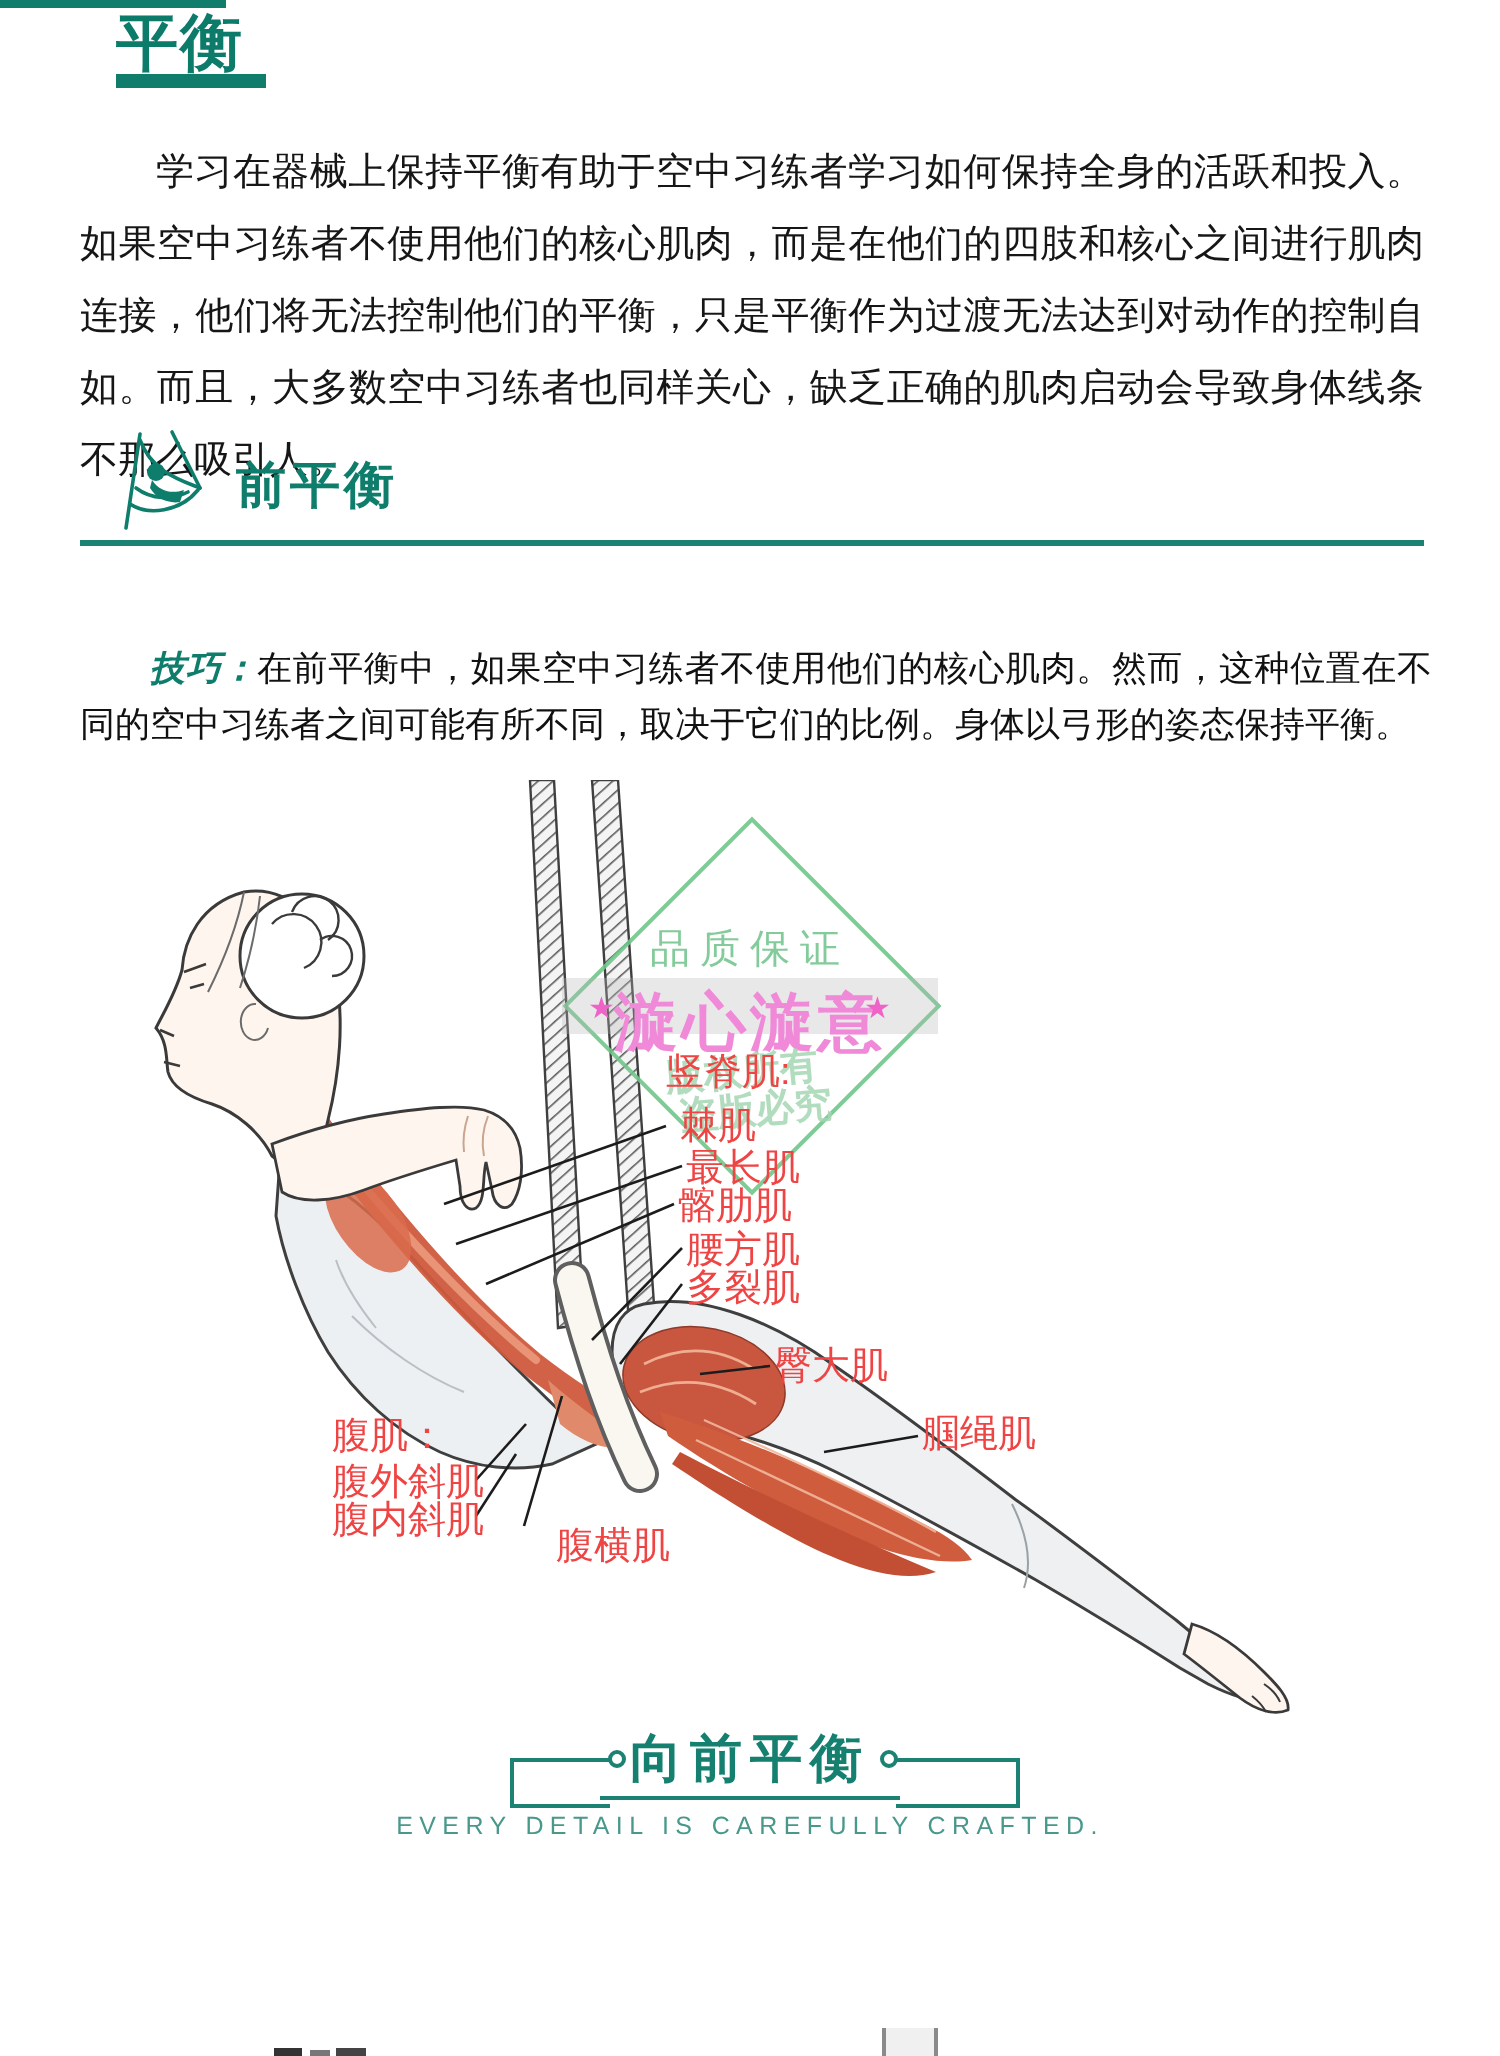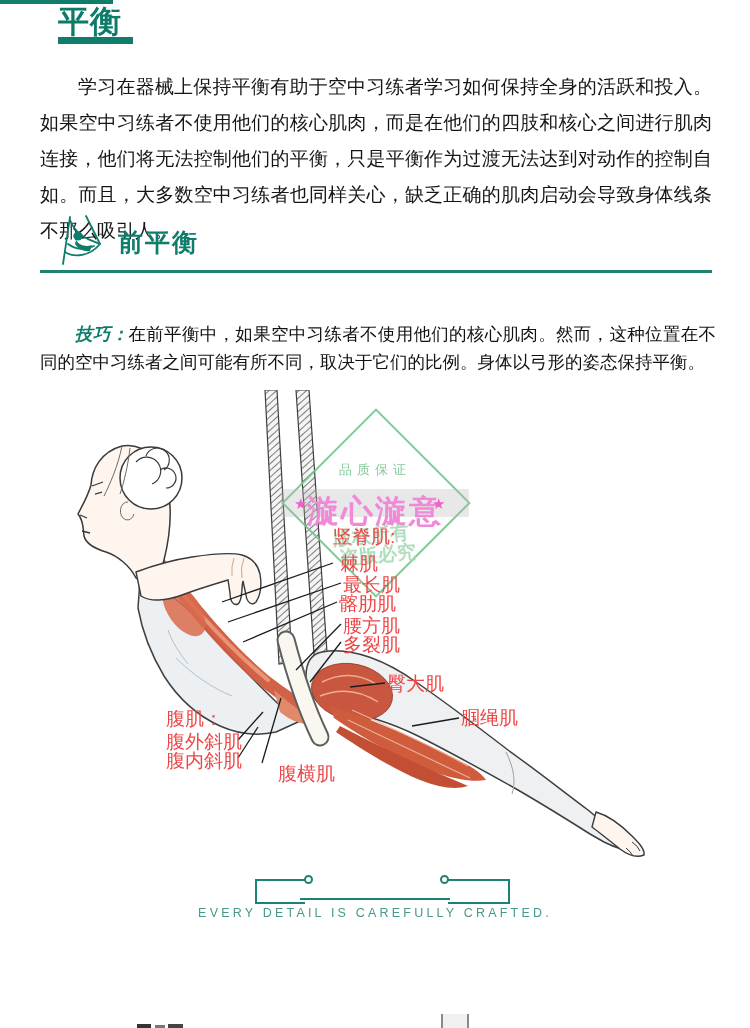"品质保证" .wm-line1 { font-size: 13px -> 20px }
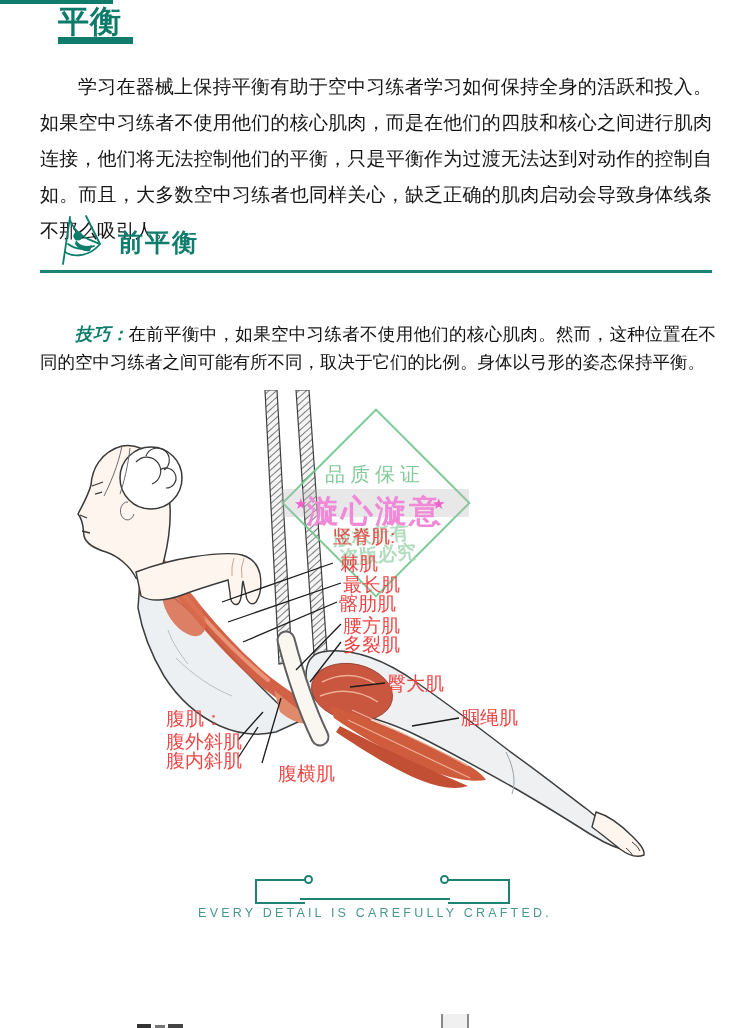"向前平衡" div.caption { html: none -> <div>向前平衡</div> }
